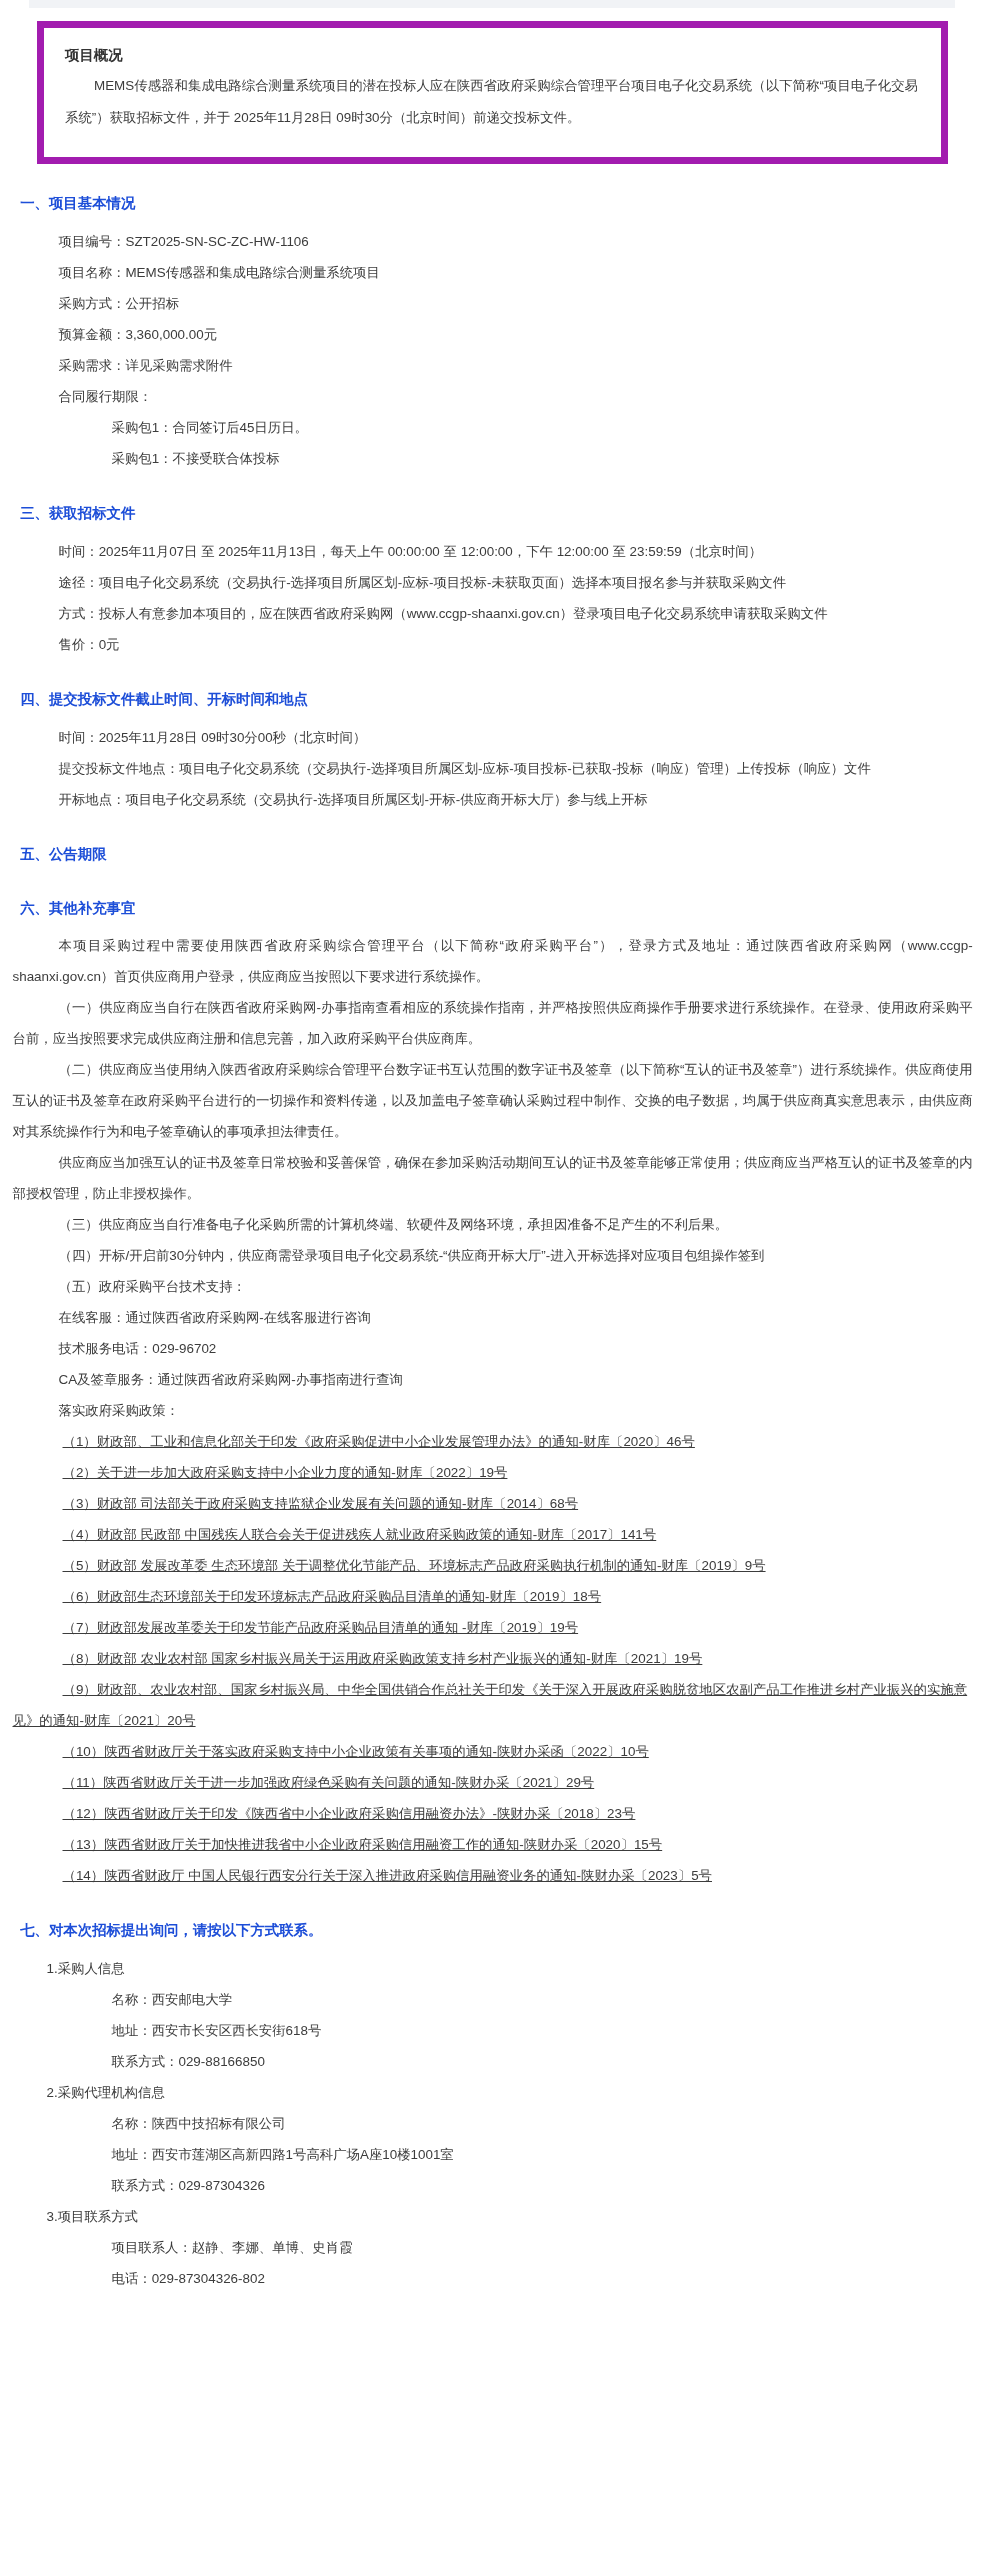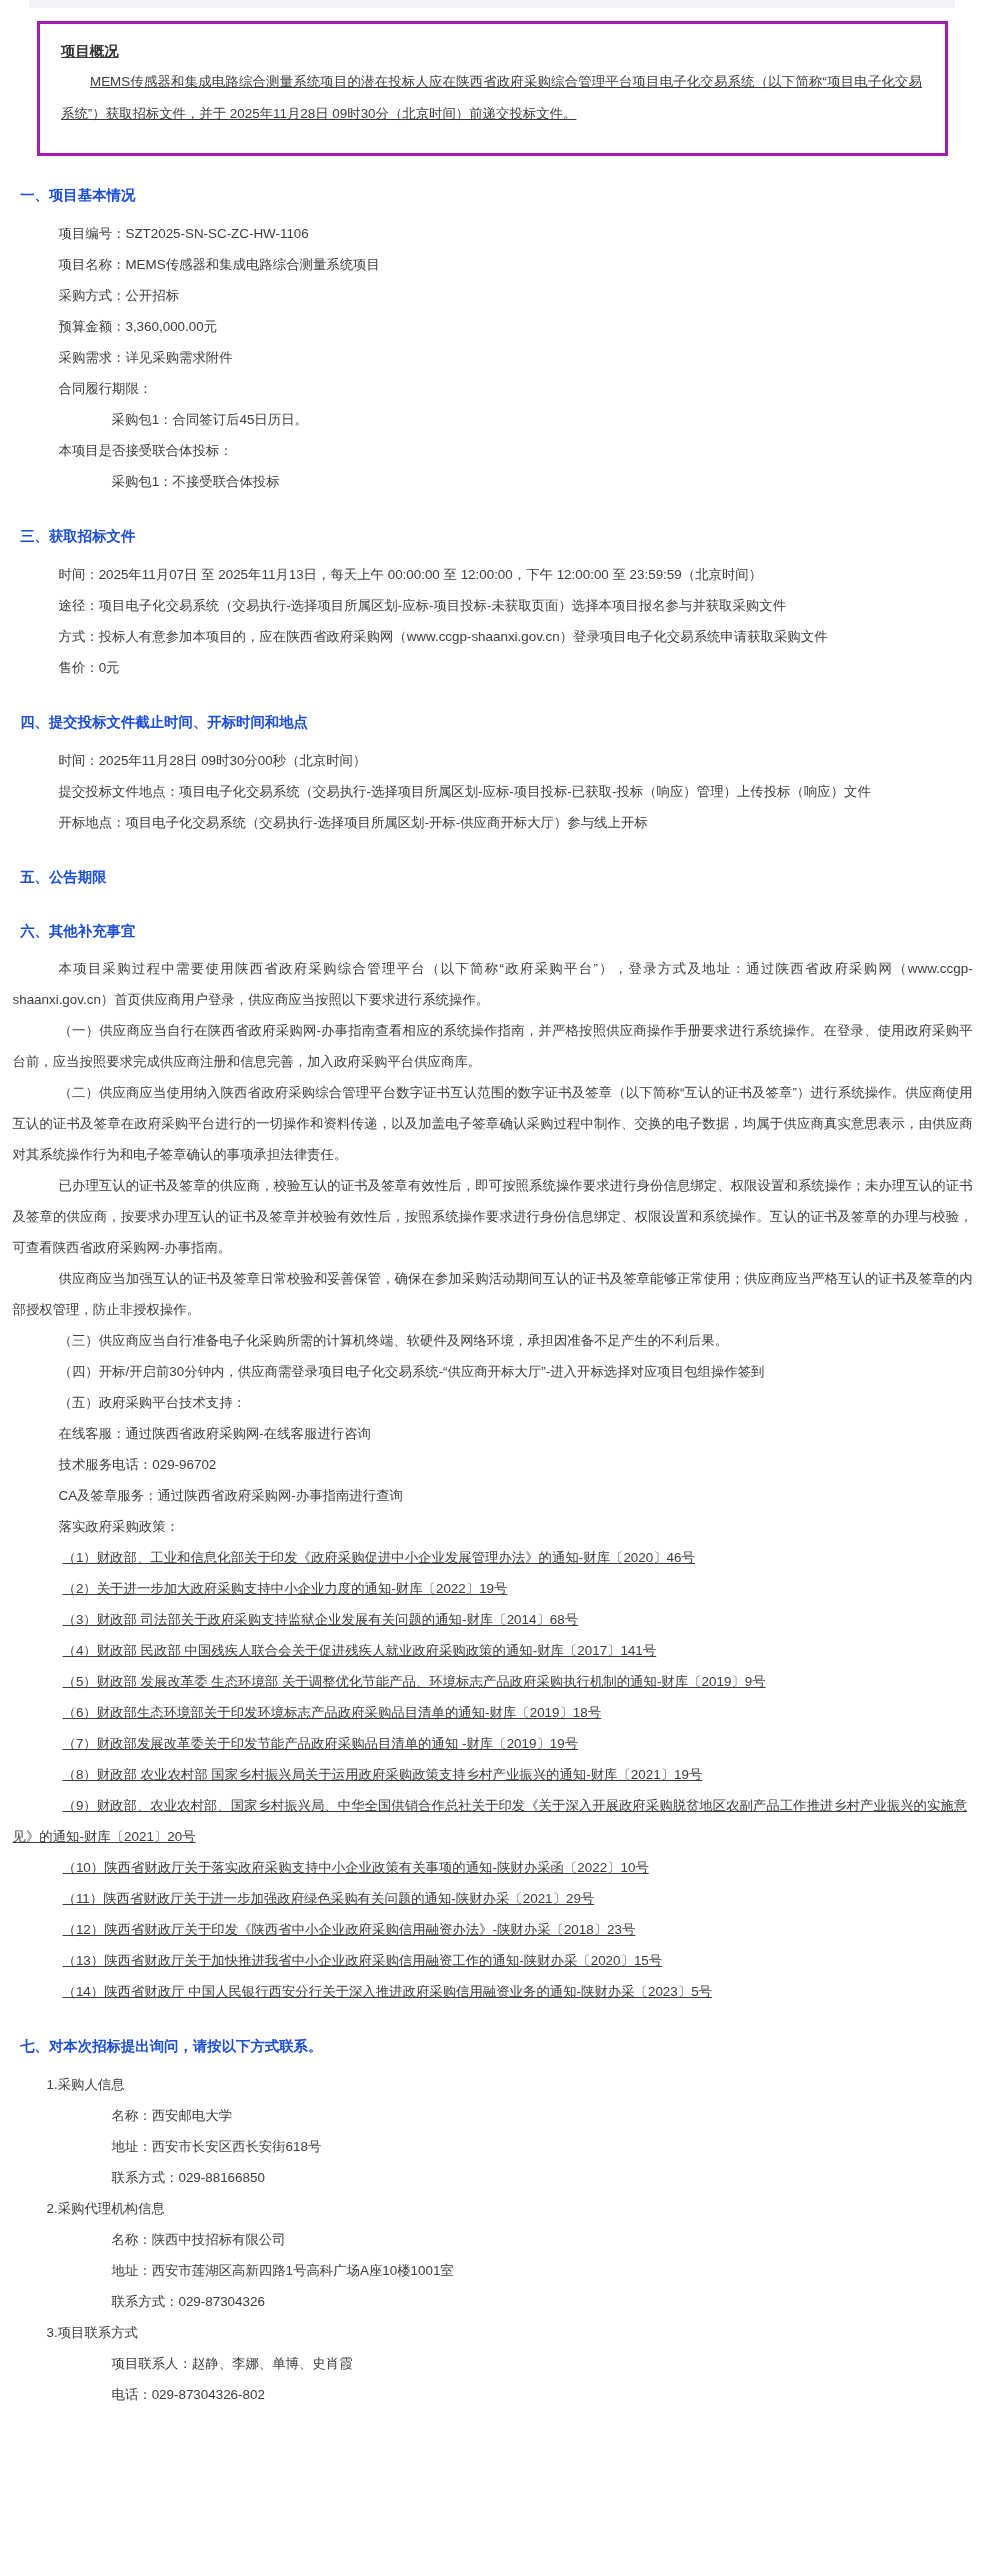"项目概况" .overview-box { border: 3px solid #a21caf -> 7px solid #a21caf; text-decoration: underline -> none }
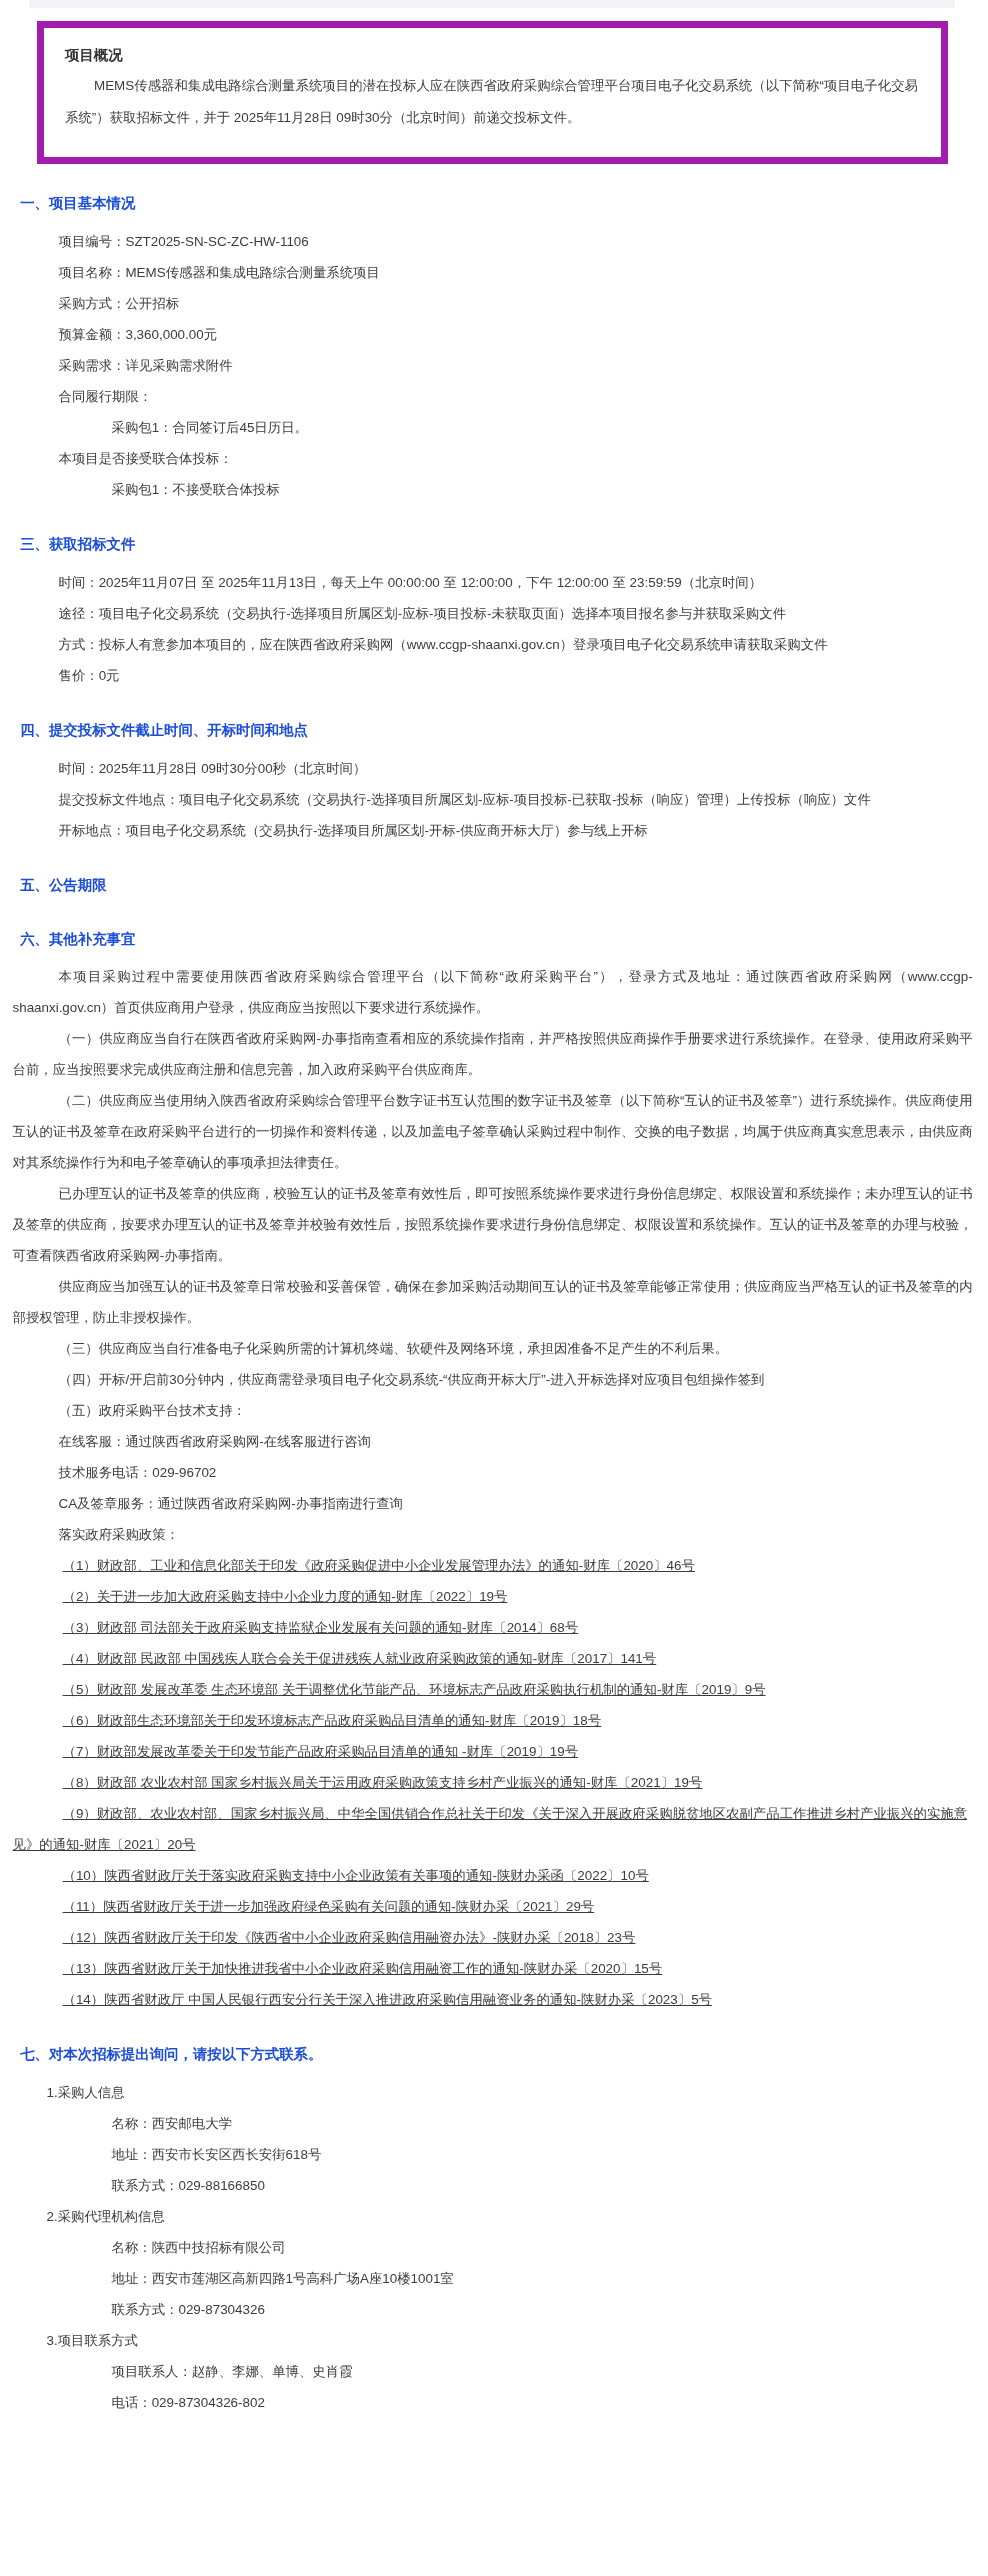"本项目是否接受联合体投标：" div.l1 { html: <div>本项目是否接受联合体投标：</div> -> none }
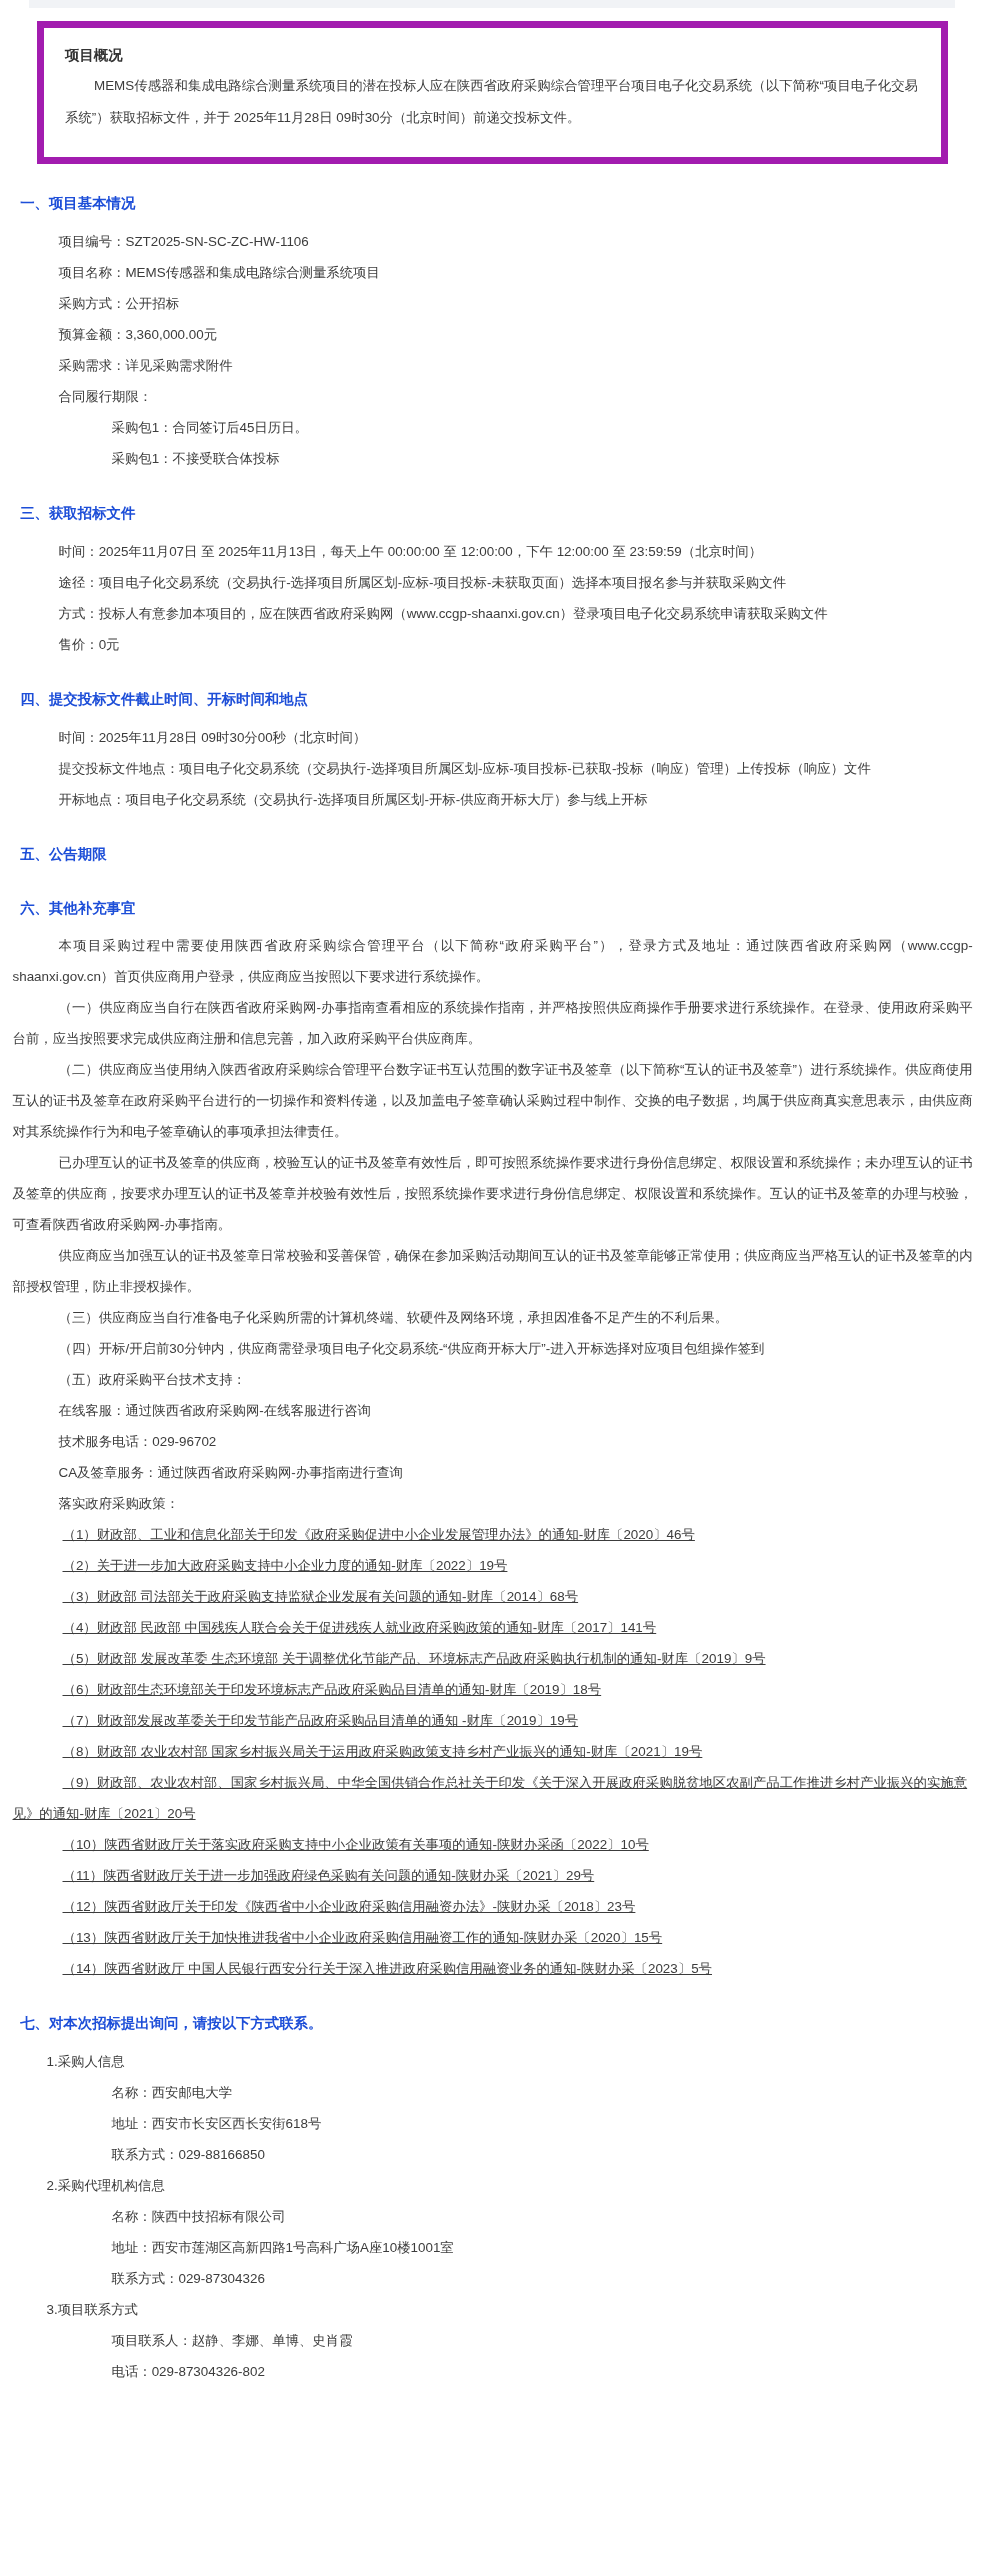"已办理互认的证书及签章的供应商，校验互认的证书及签章有效性后，即可按照系统操作要" div.para { html: <div>已办理互认的证书及签章的供应商，校验互认的证书及签章有效性后，即可按照系统操作要求进行身份信息绑定、权限设置和系统操作；未办理互认的证书及签章的供应商，按要求办理互认的证书及签章并校验有效性后，按照系统操作要求进行身份信息绑定、权限设置和系统操作。互认的证书及签章的办理与校验，可查看陕西省政府采购网-办事指南。</div> -> none }
